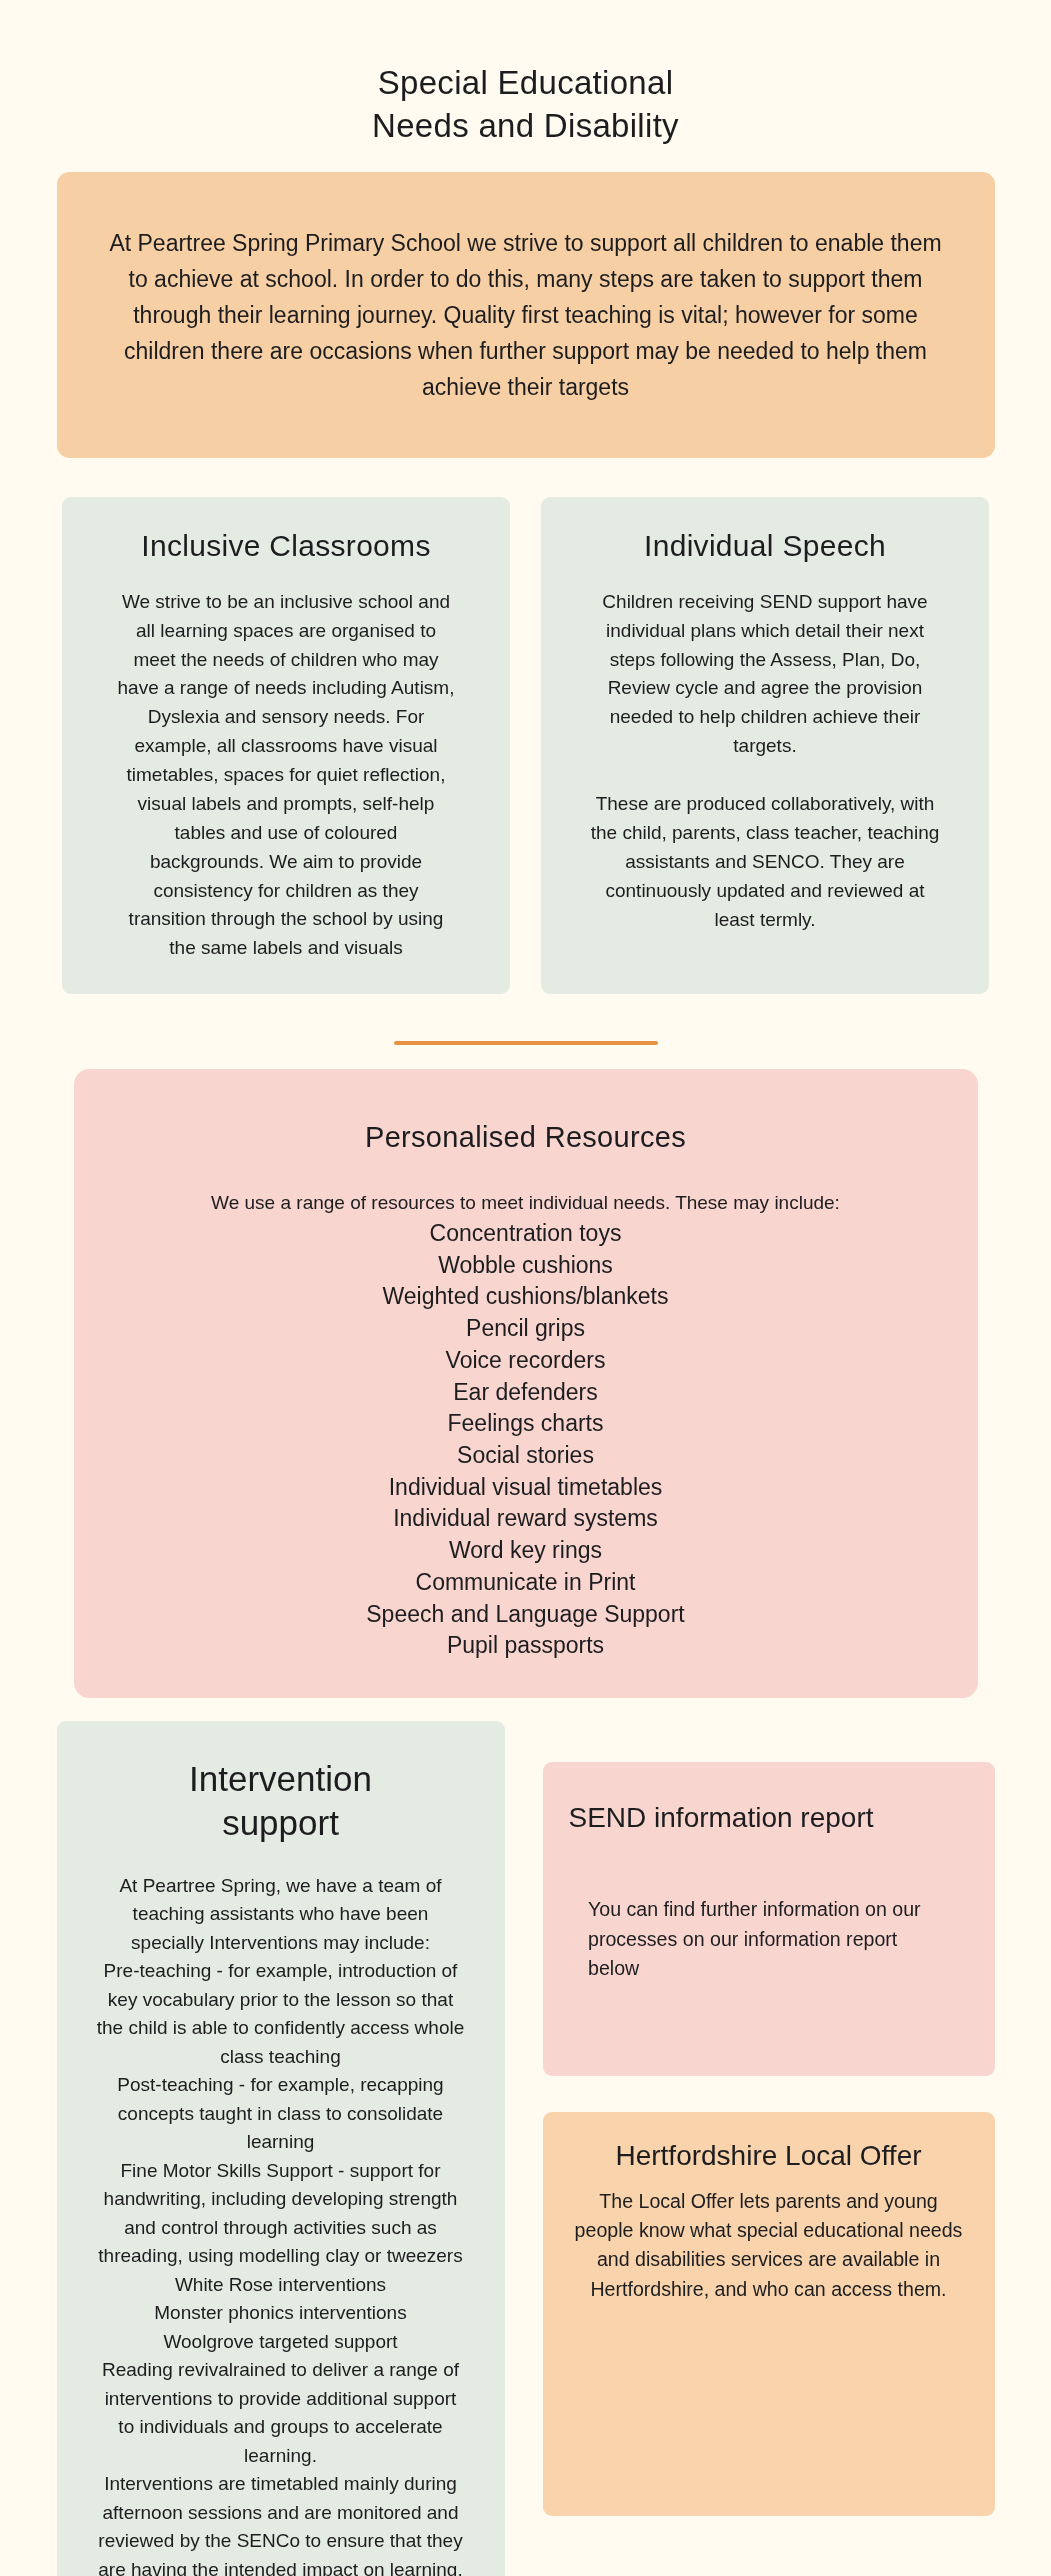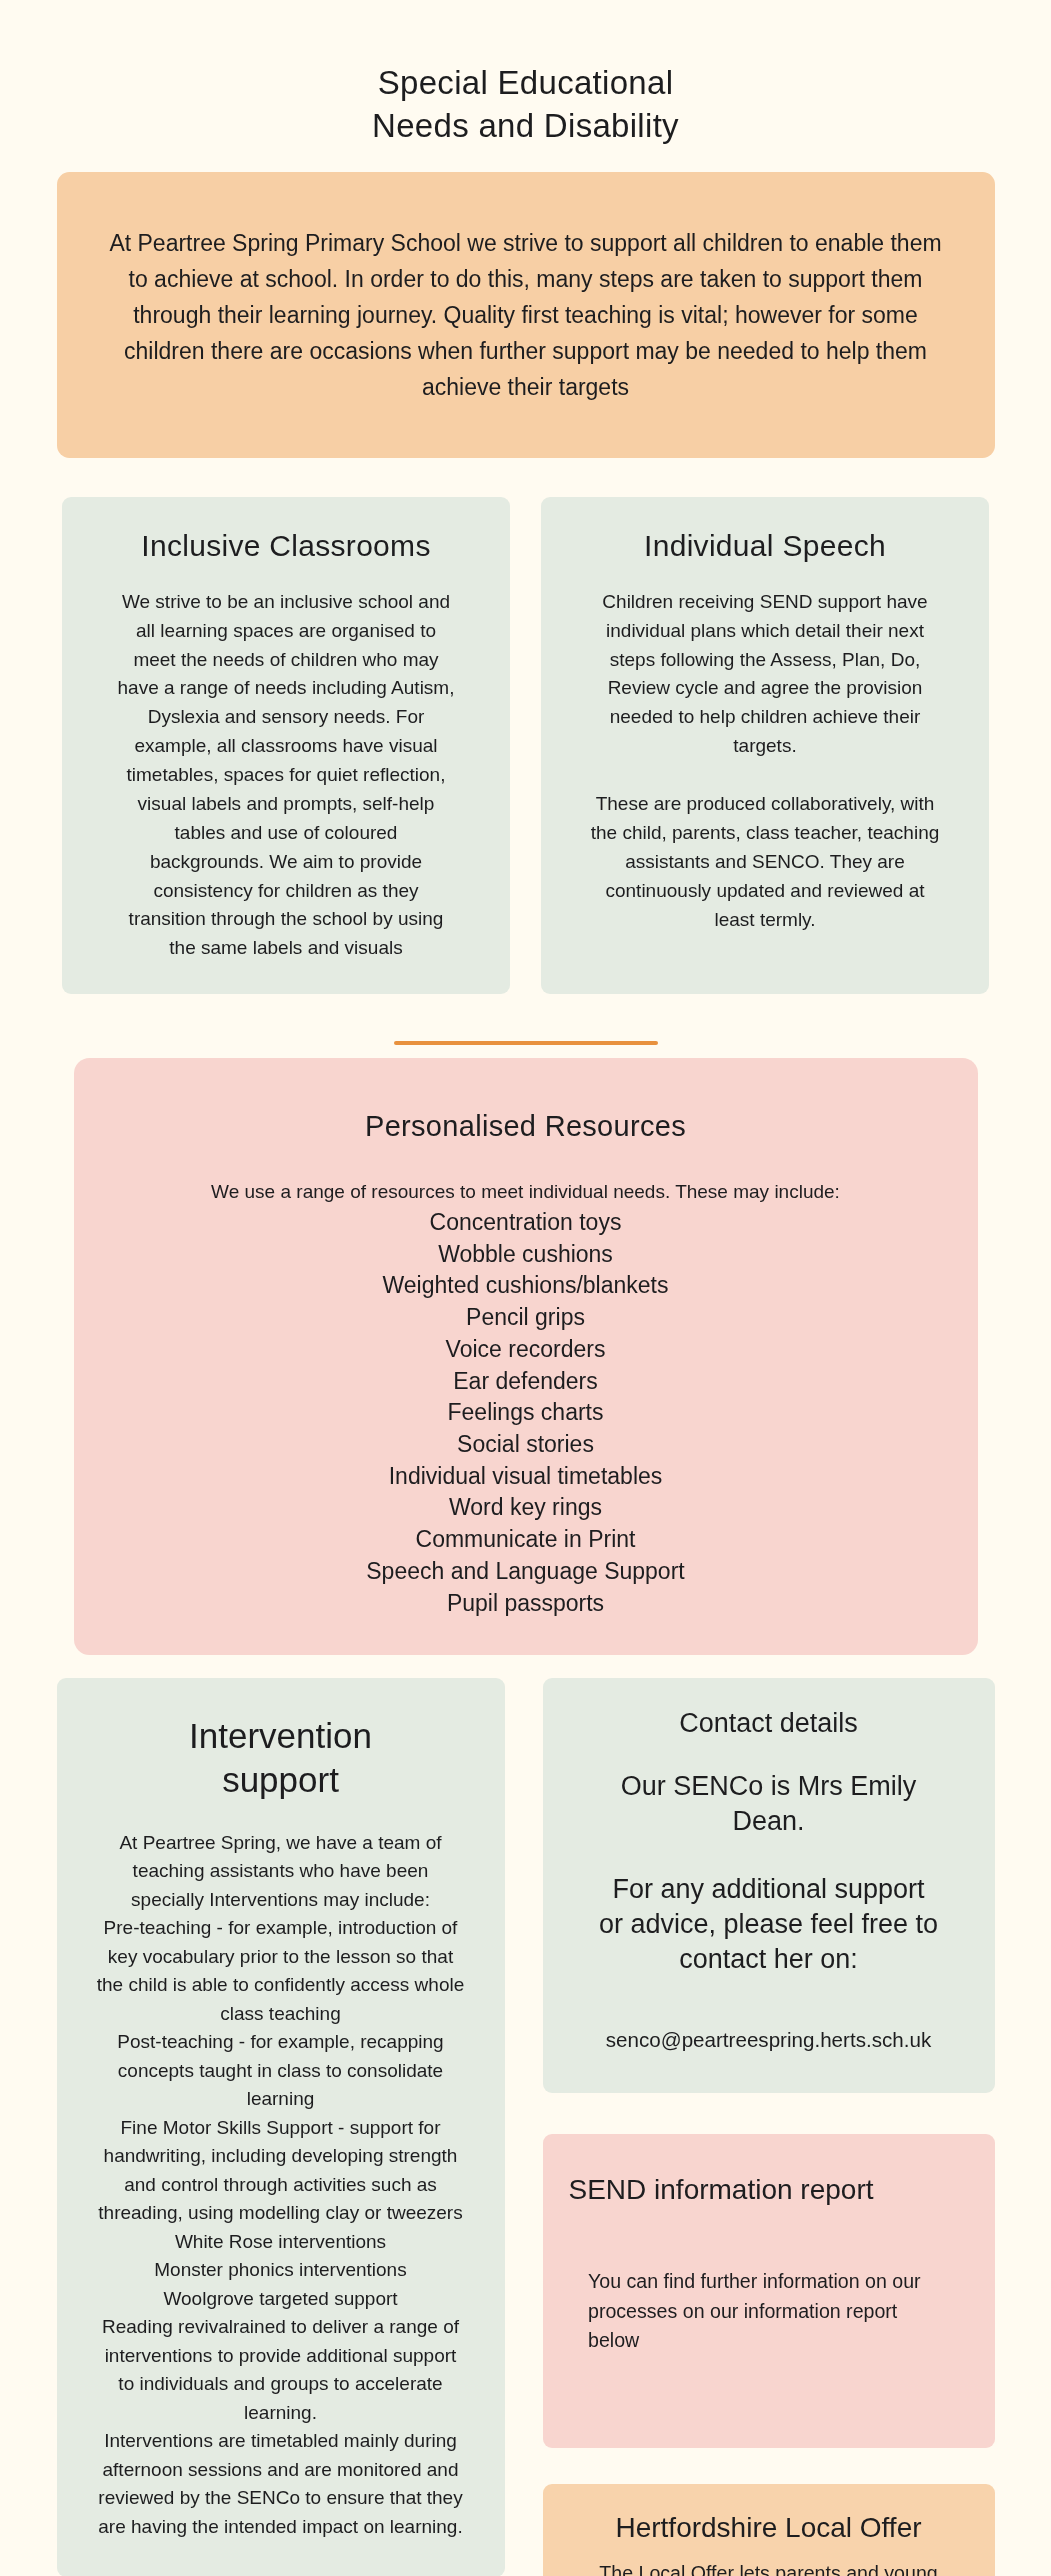"Personalised Resources" .personalised { margin: 13px auto 0 auto -> 24px auto 0 auto }
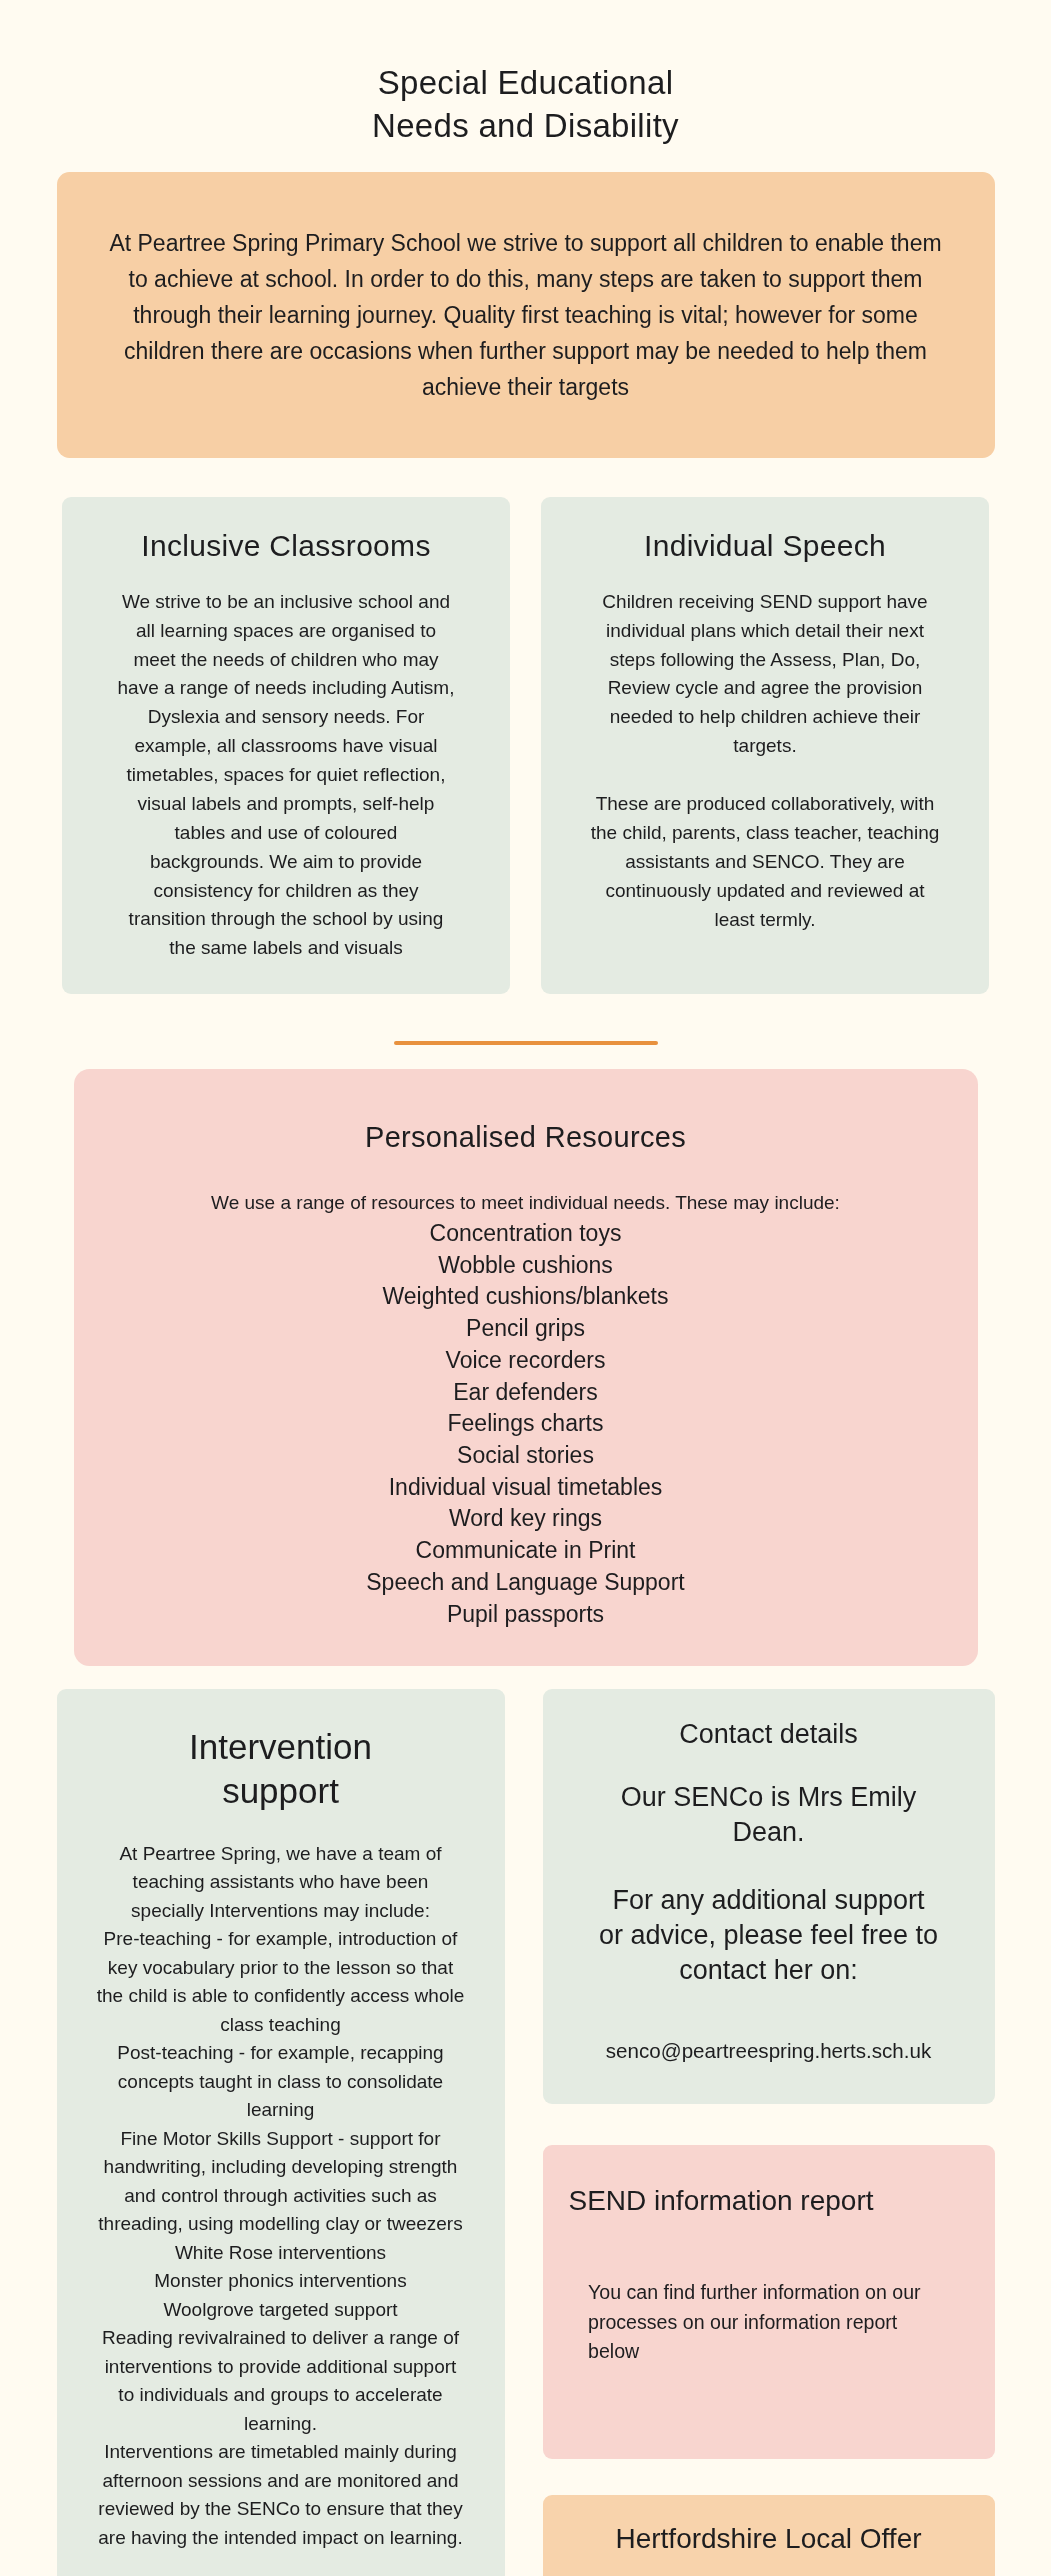"Individual reward systems" div { html: none -> <div>Individual reward systems</div> }
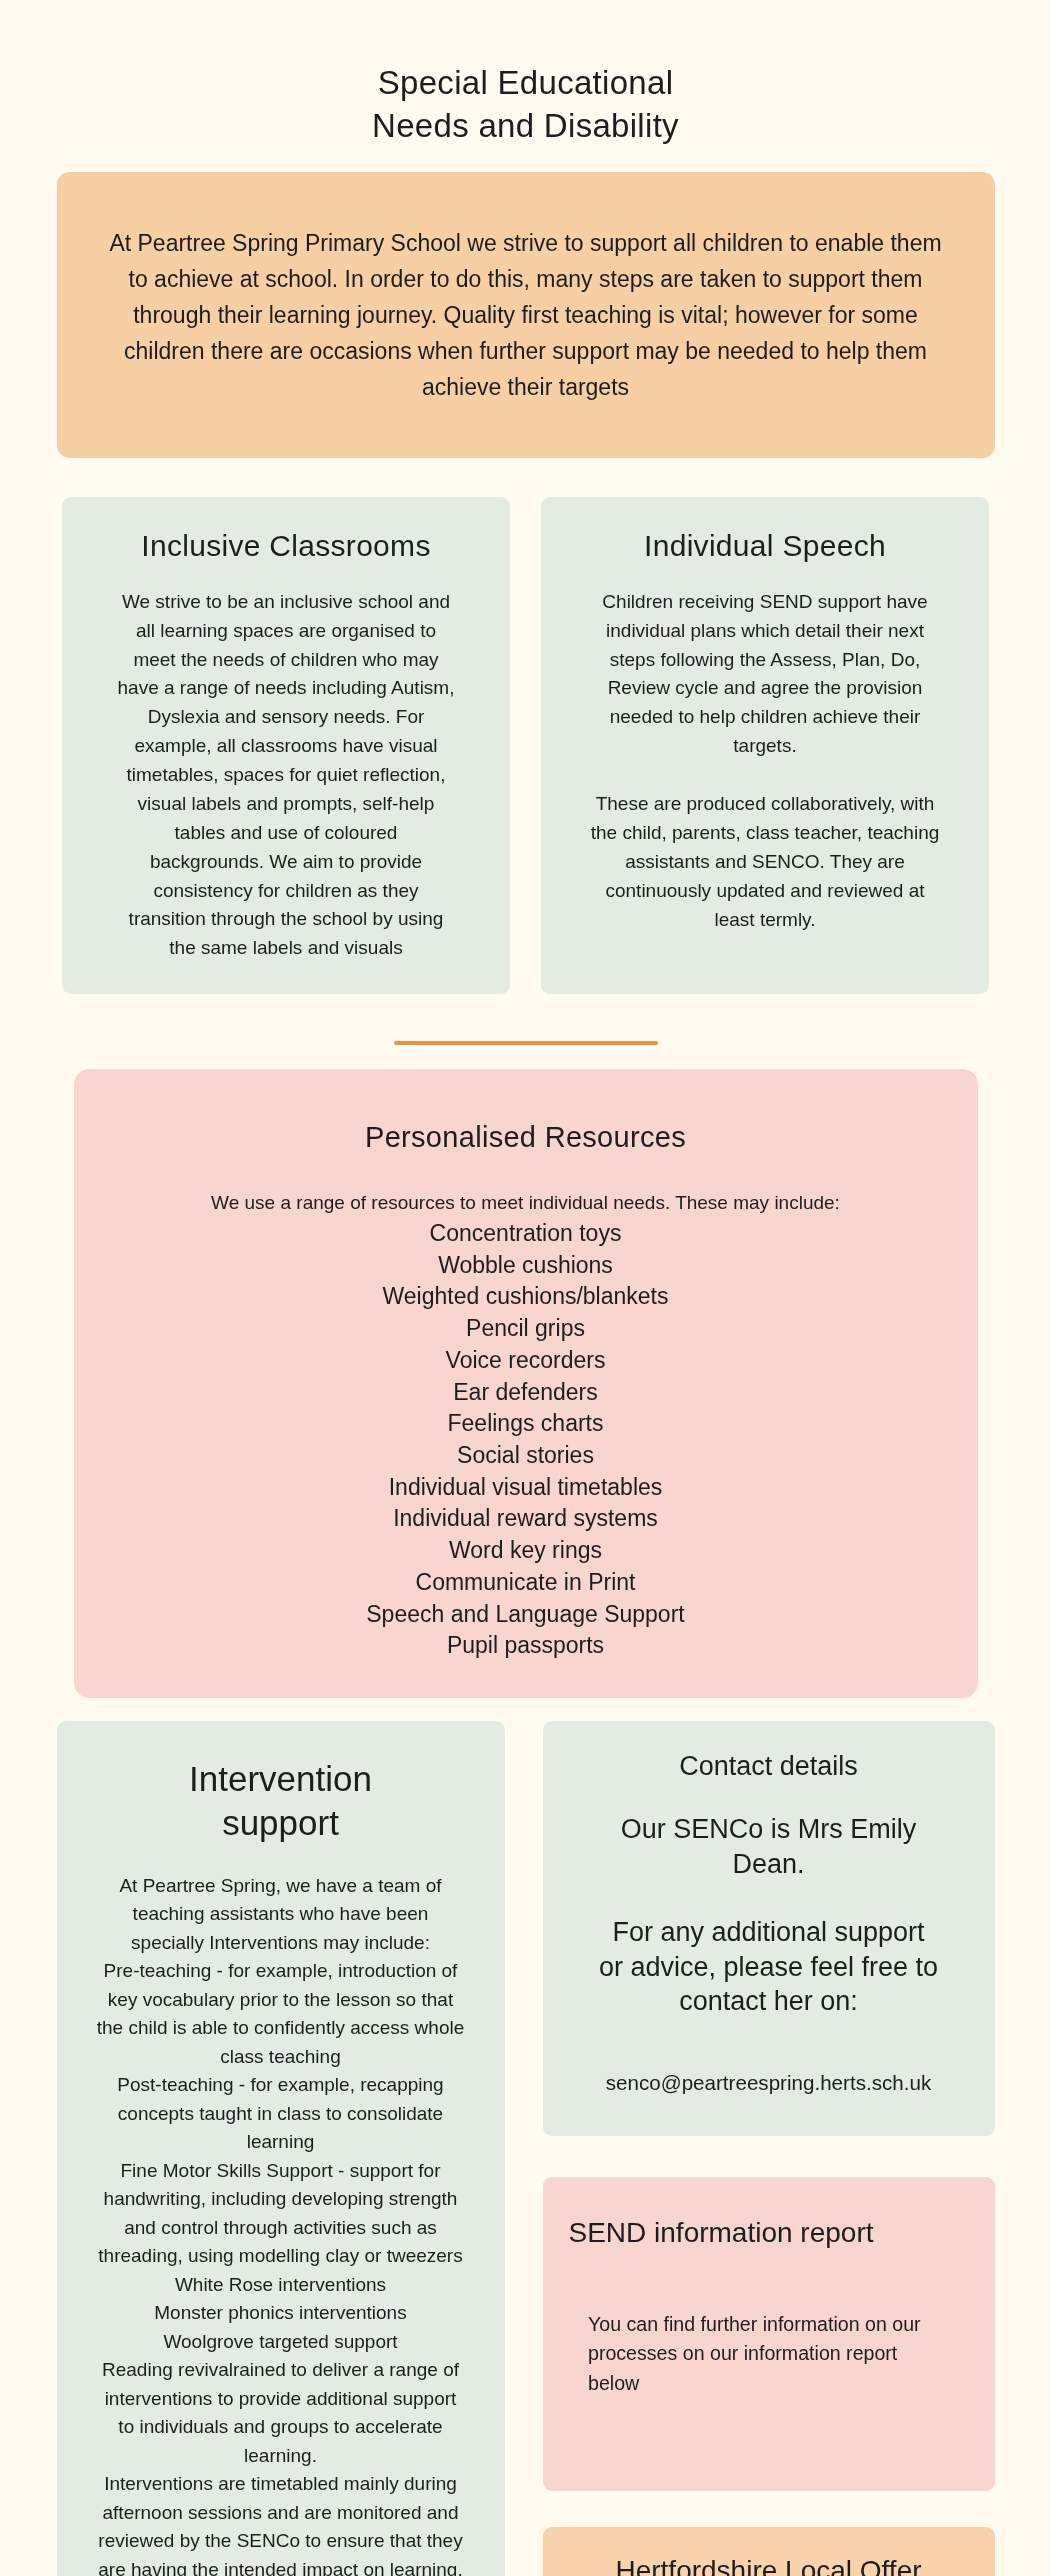"Contact details" div.card { html: <div> <div>Contact details</div> <div>Our SENCo is Mrs Emily Dean.</div> <div>For any additional support or advice, please feel free to contact her on:</div> <div>senco@peartreespring.herts.sch.uk</div> </div> -> none }
